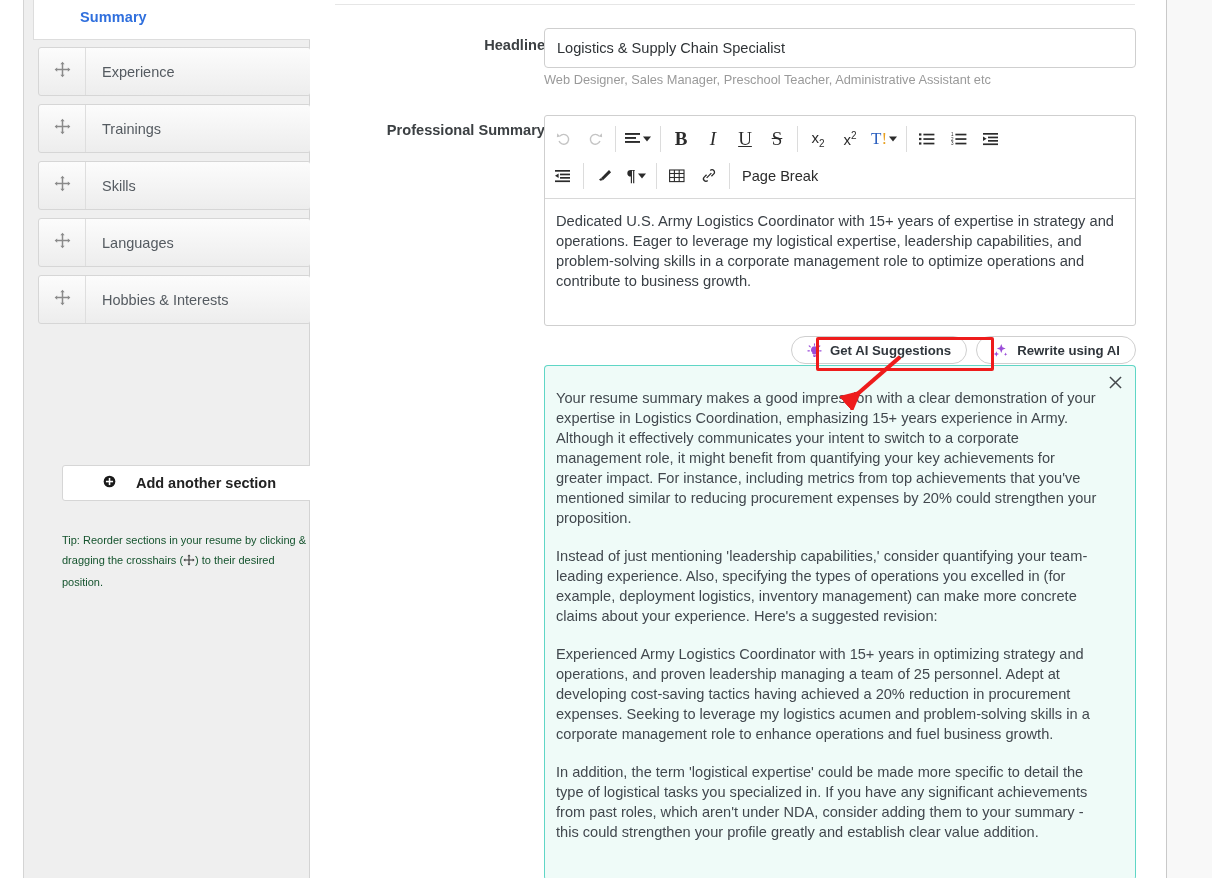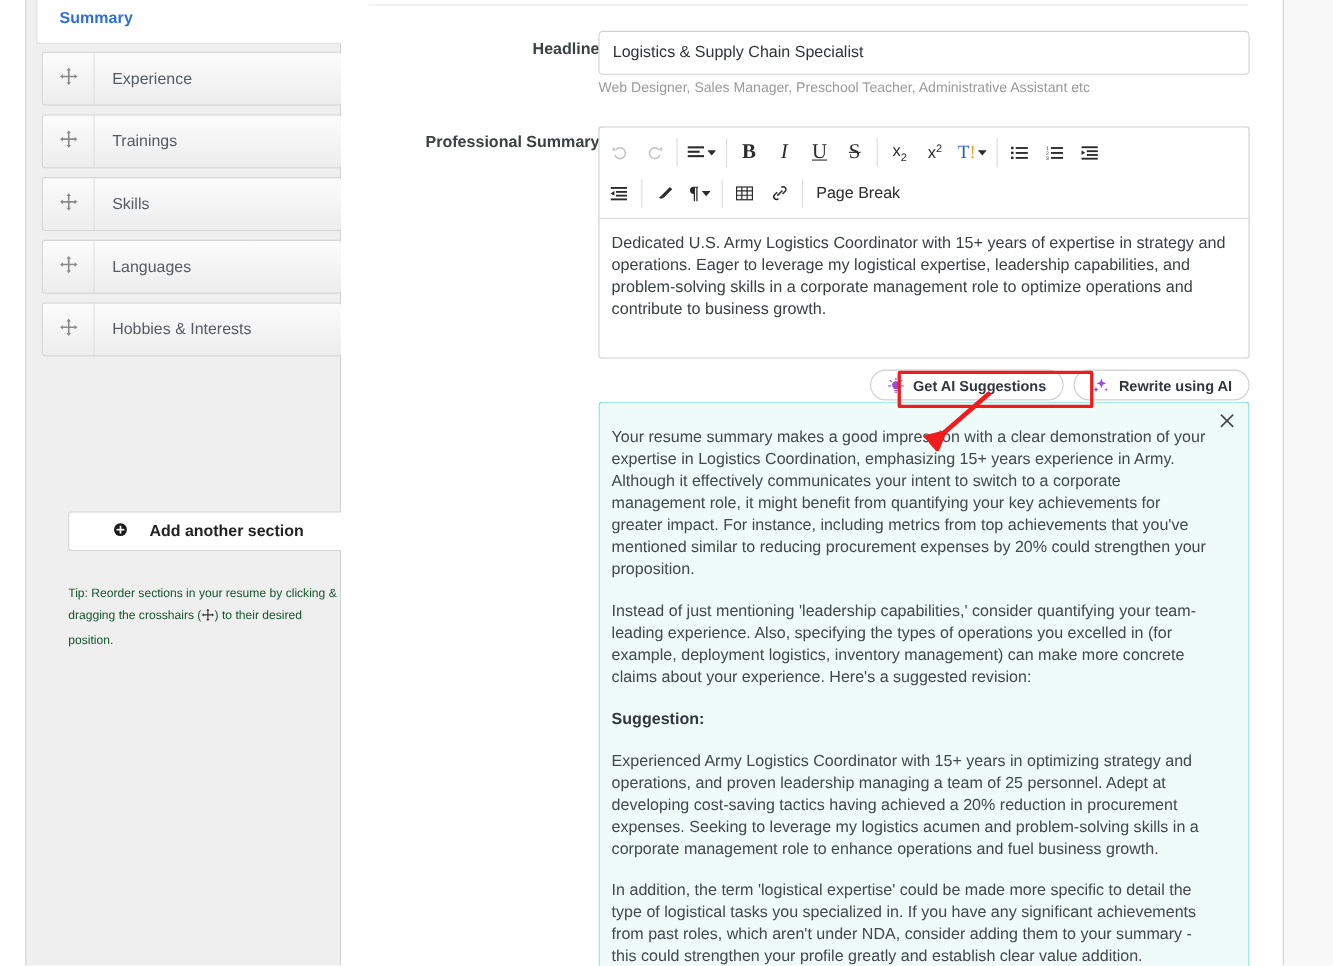"Summary" .summary-tab span { margin-left: none -> 26px }
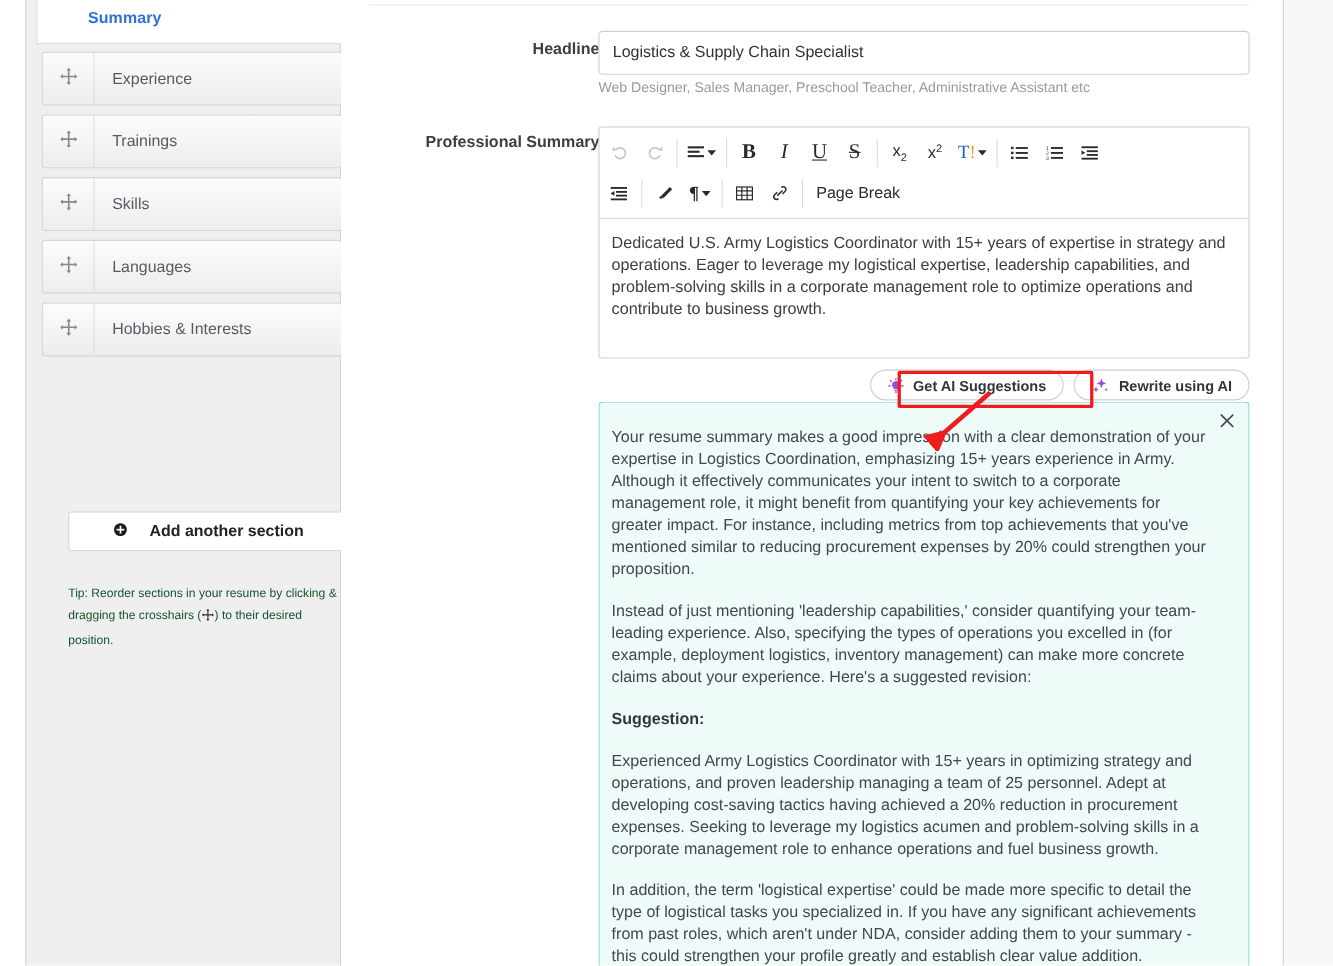"Suggestion:" p.heading { html: <p>Suggestion:</p> -> none }
